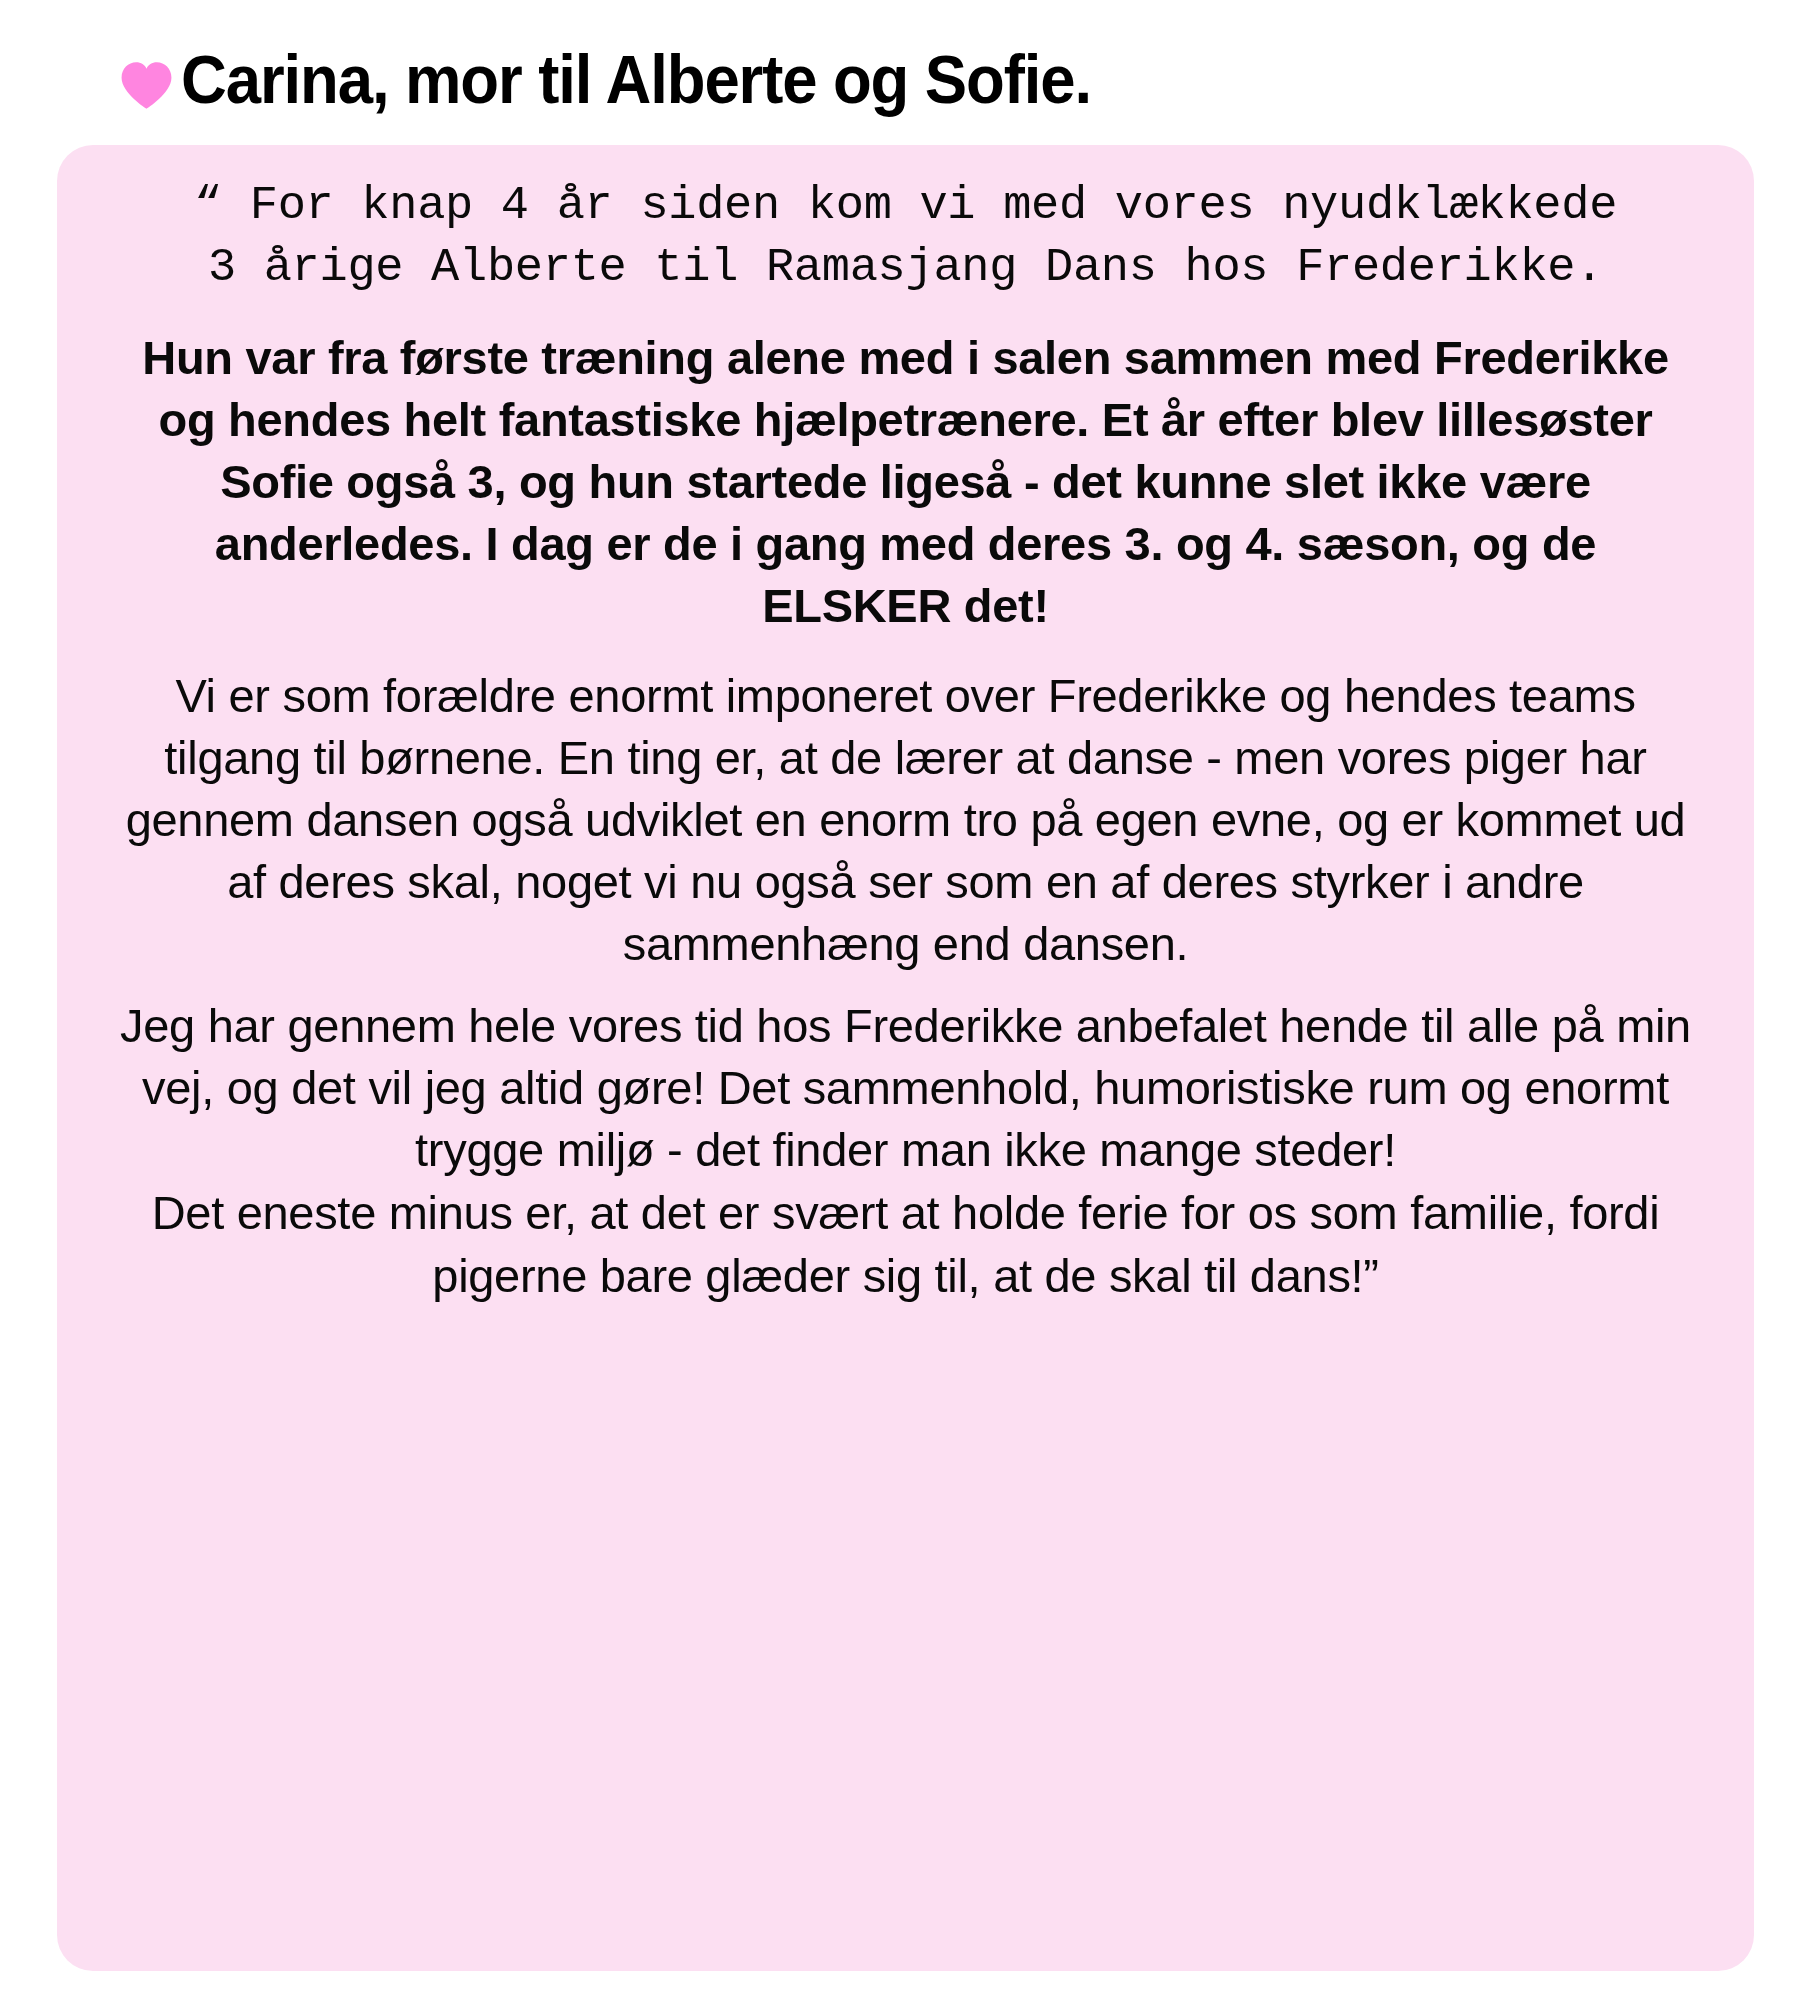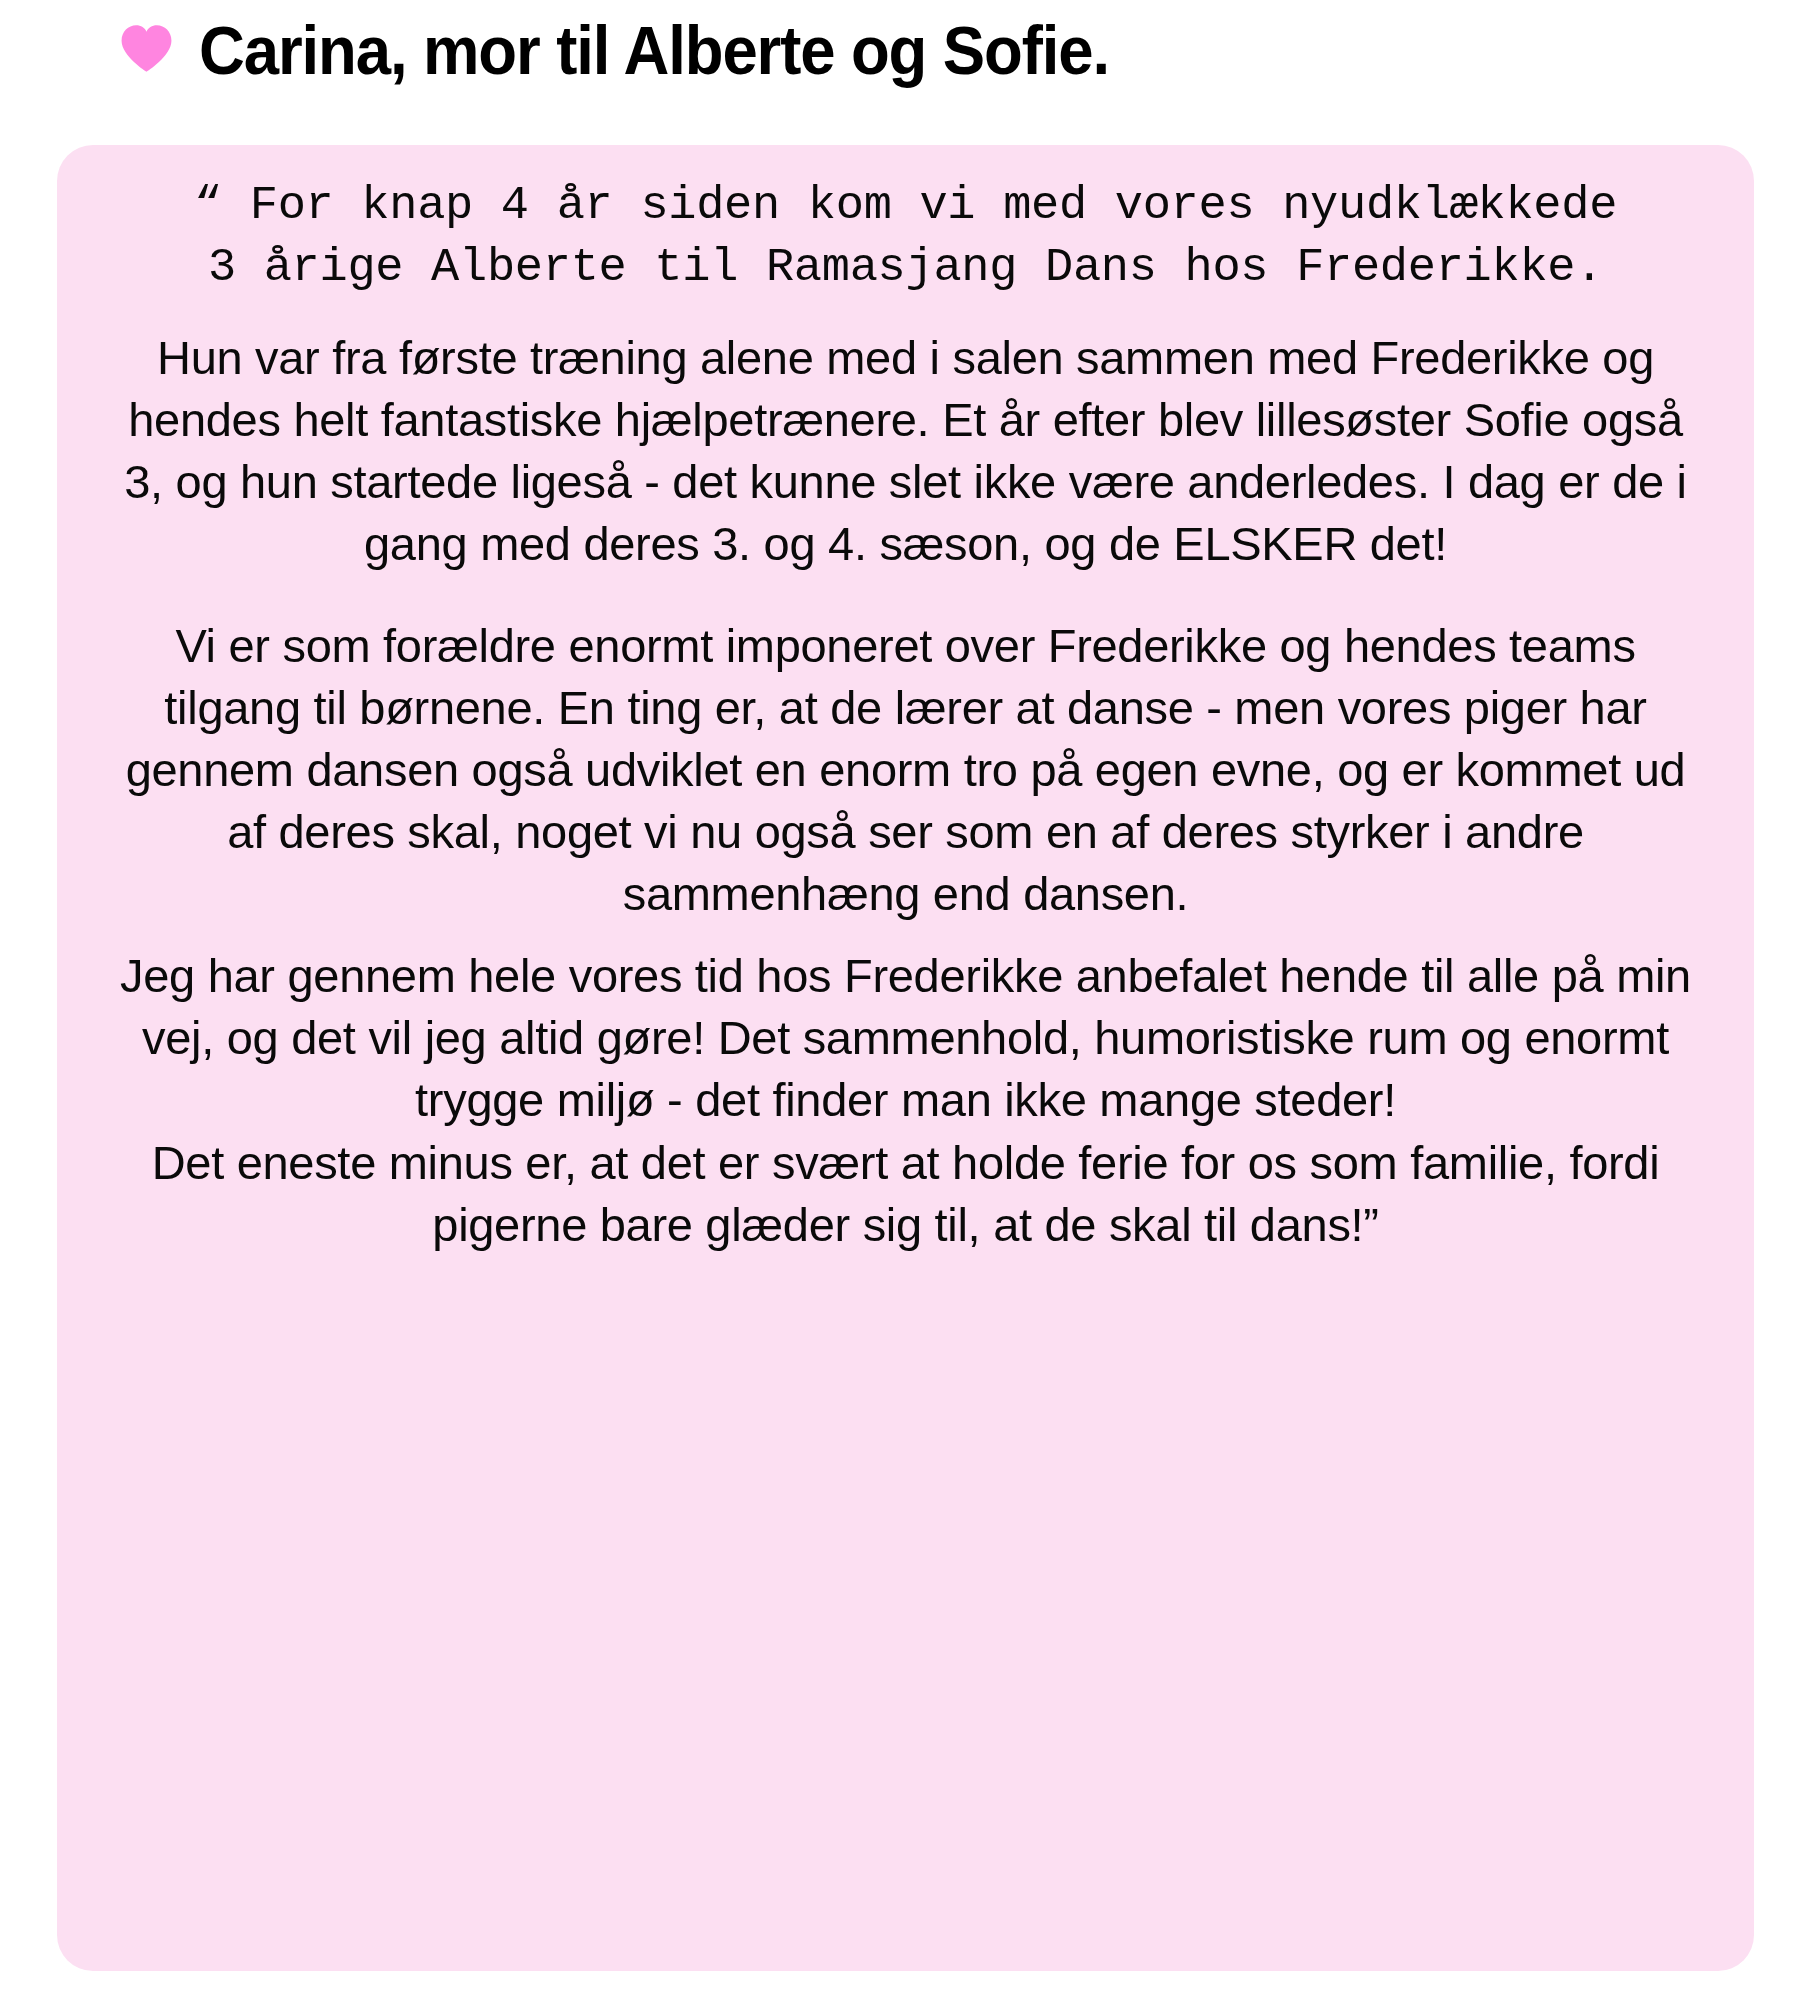"Carina, mor til Alberte og" .testimonial-heading { align-items: flex-start -> flex-end; gap: 24px -> 6px }
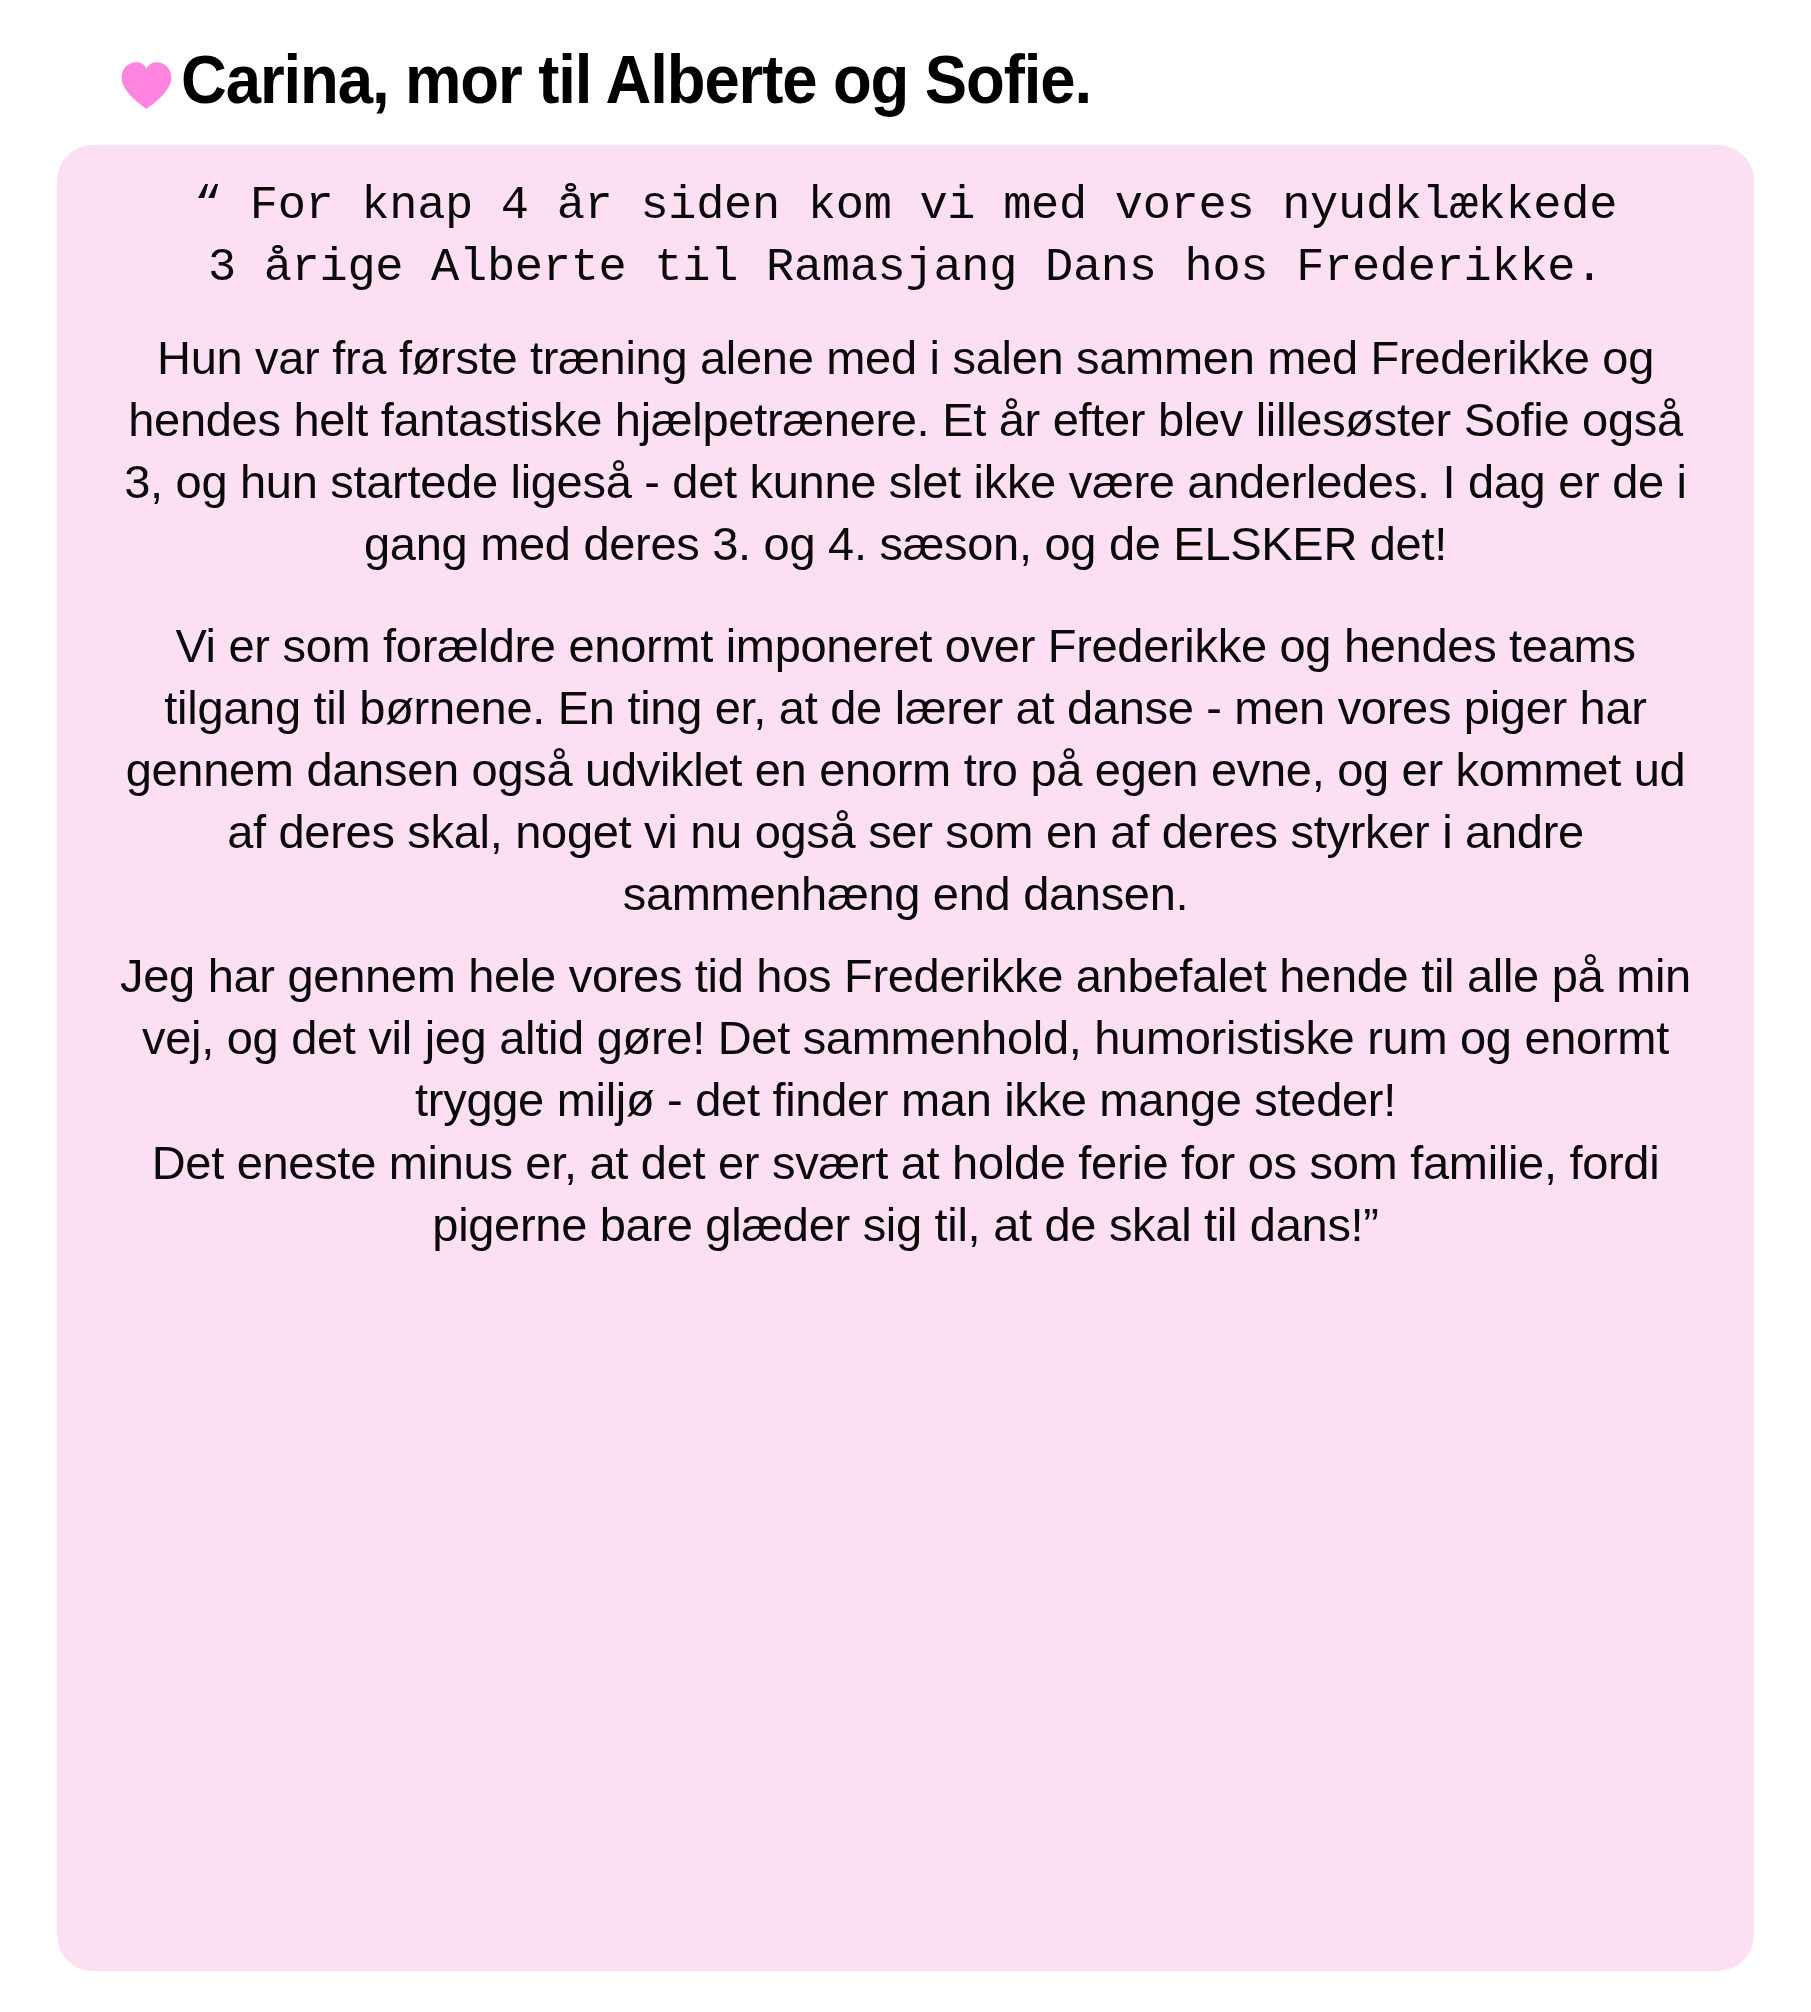"Hun var fra første træning" .quote-paragraph.p-2 { font-weight: none -> bold; margin-bottom: 40px -> 28px }
